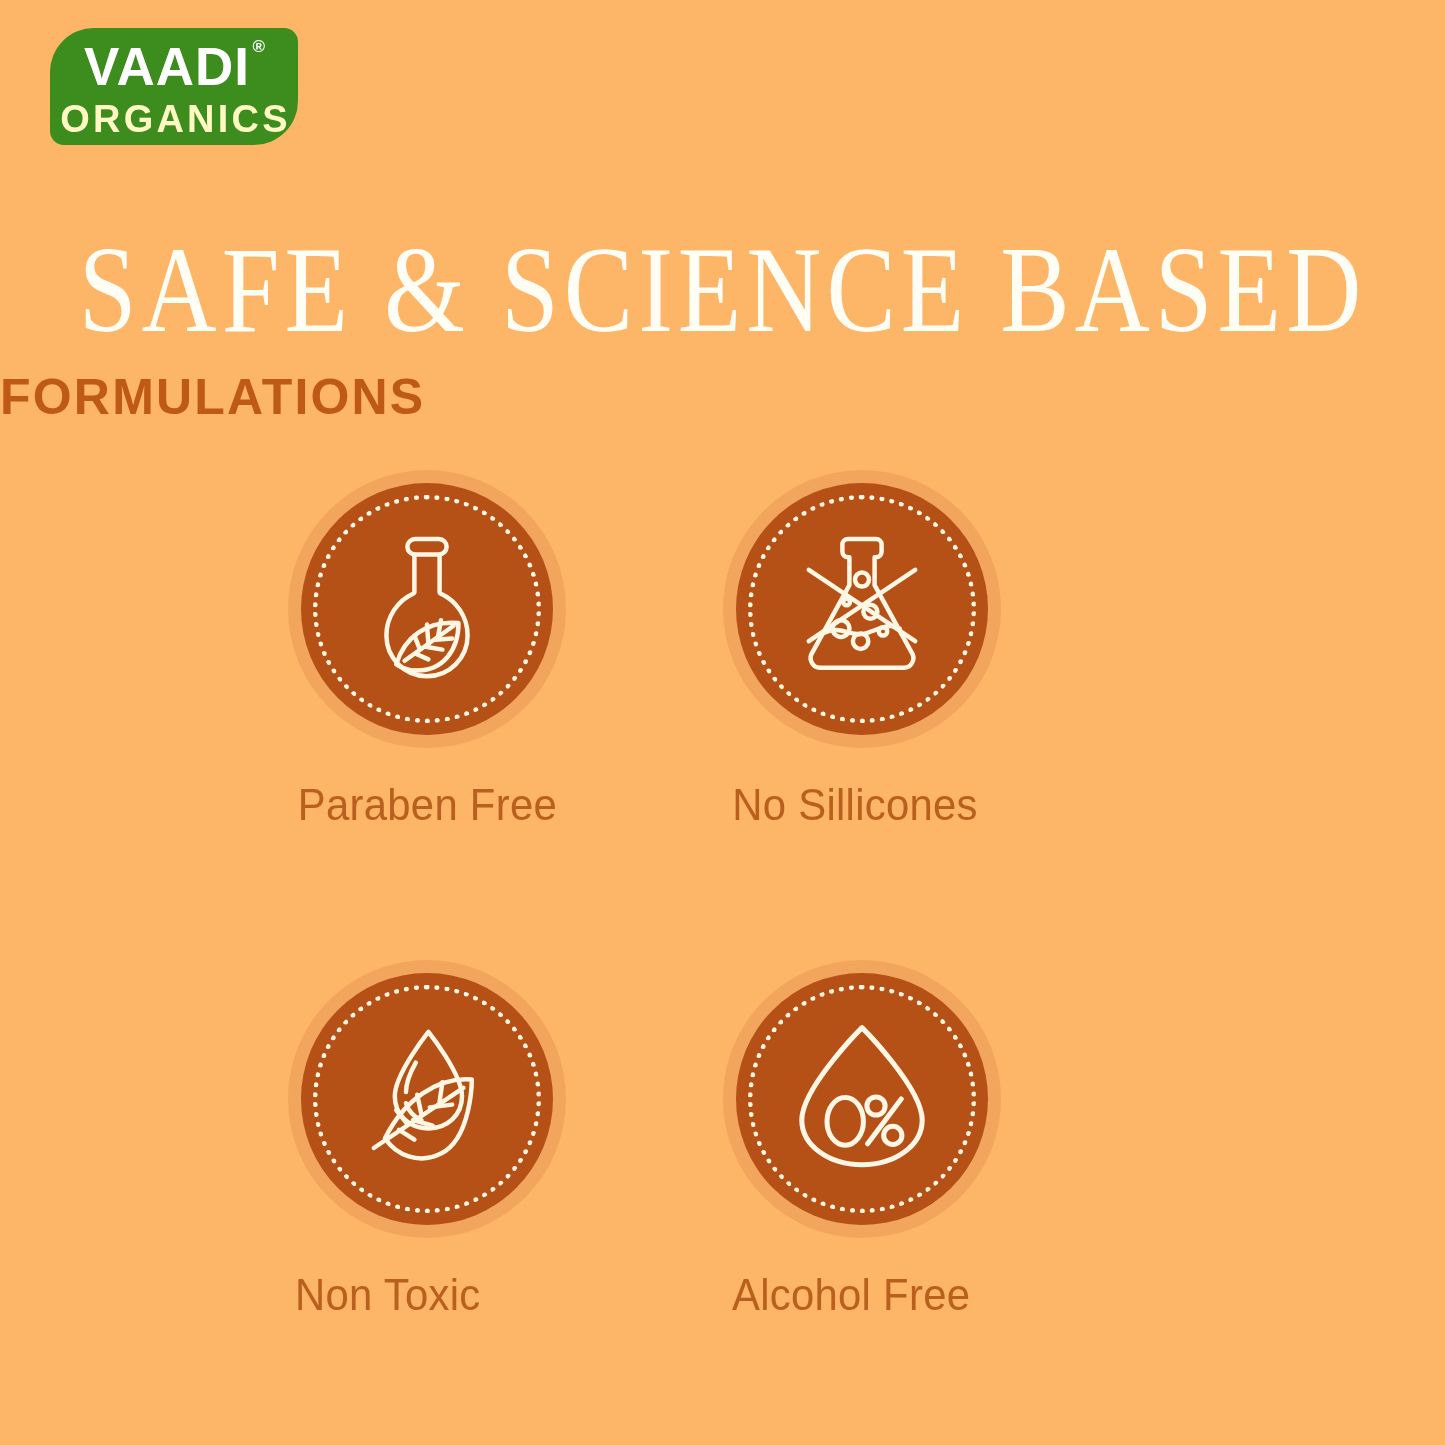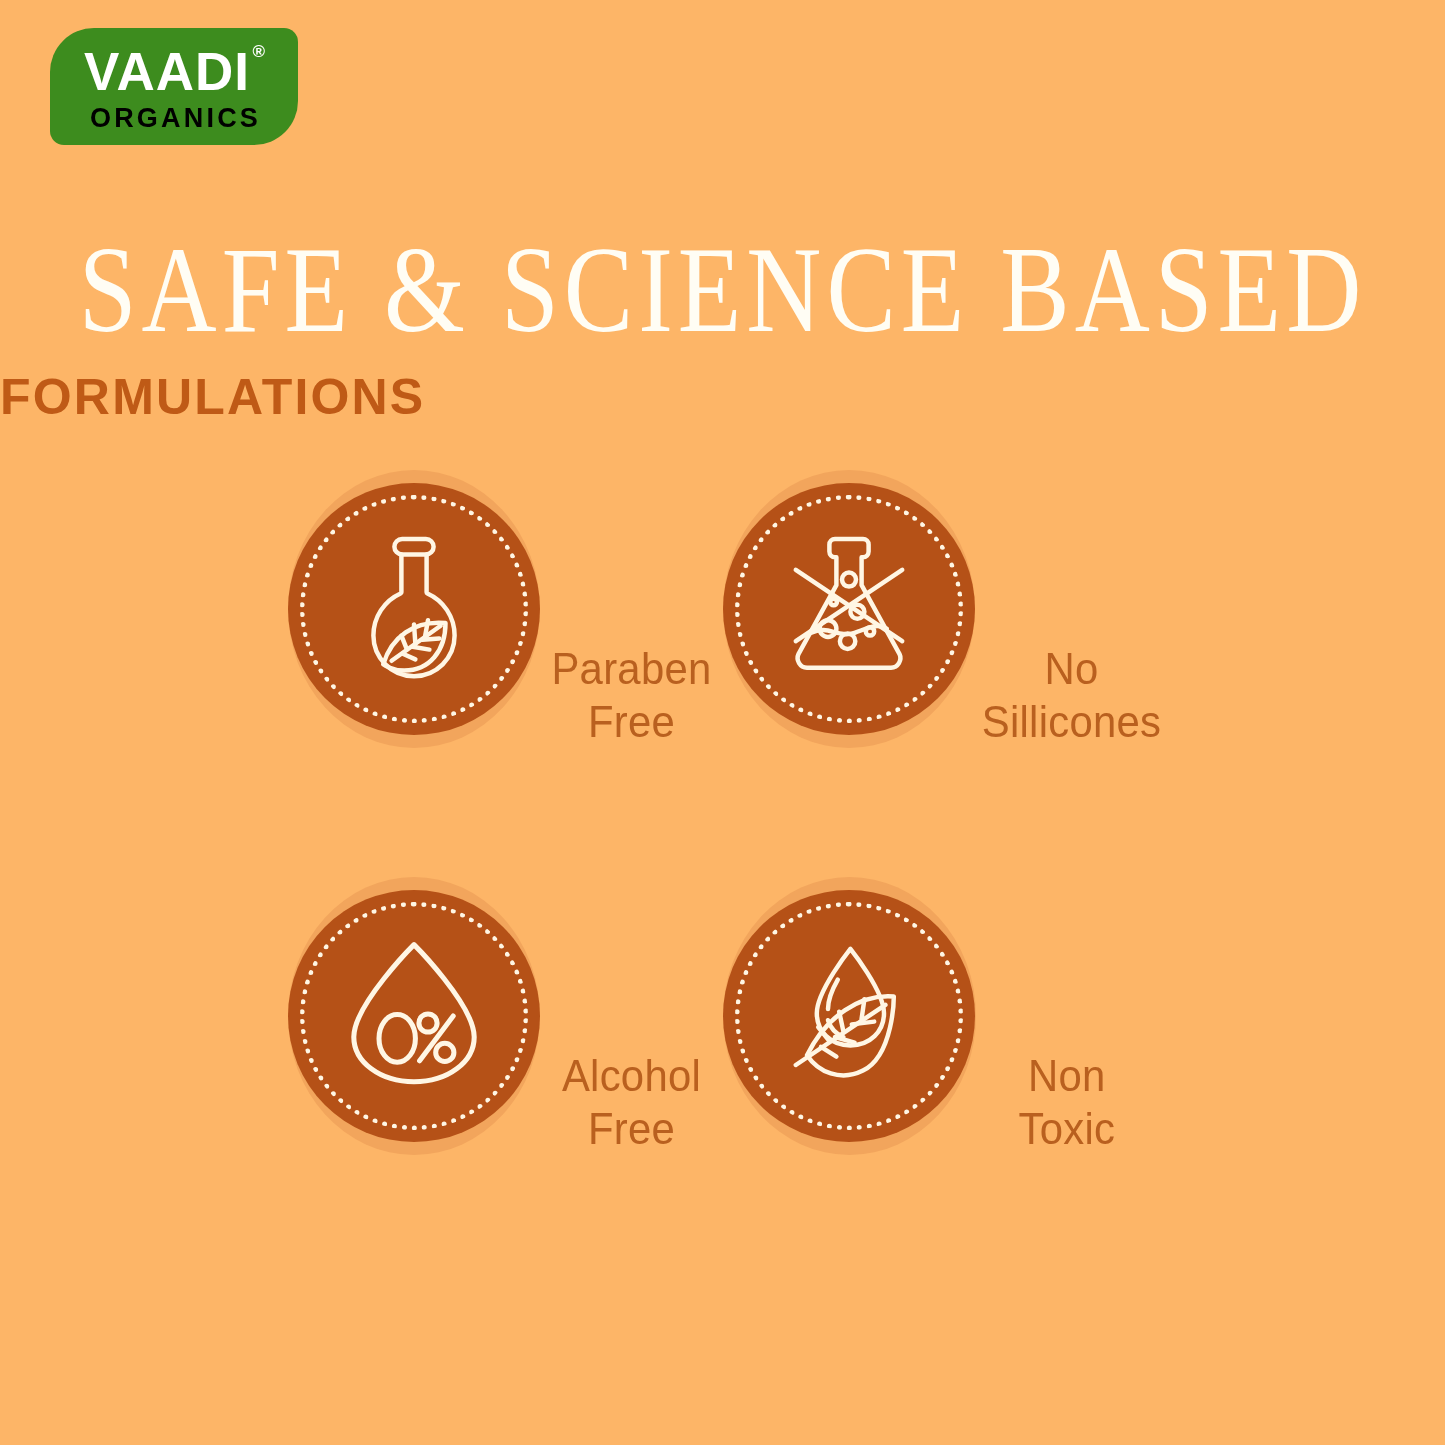"ORGANICS" .logo-sub { color: #000000 -> #fef9c3; font-size: 27px -> 38px }
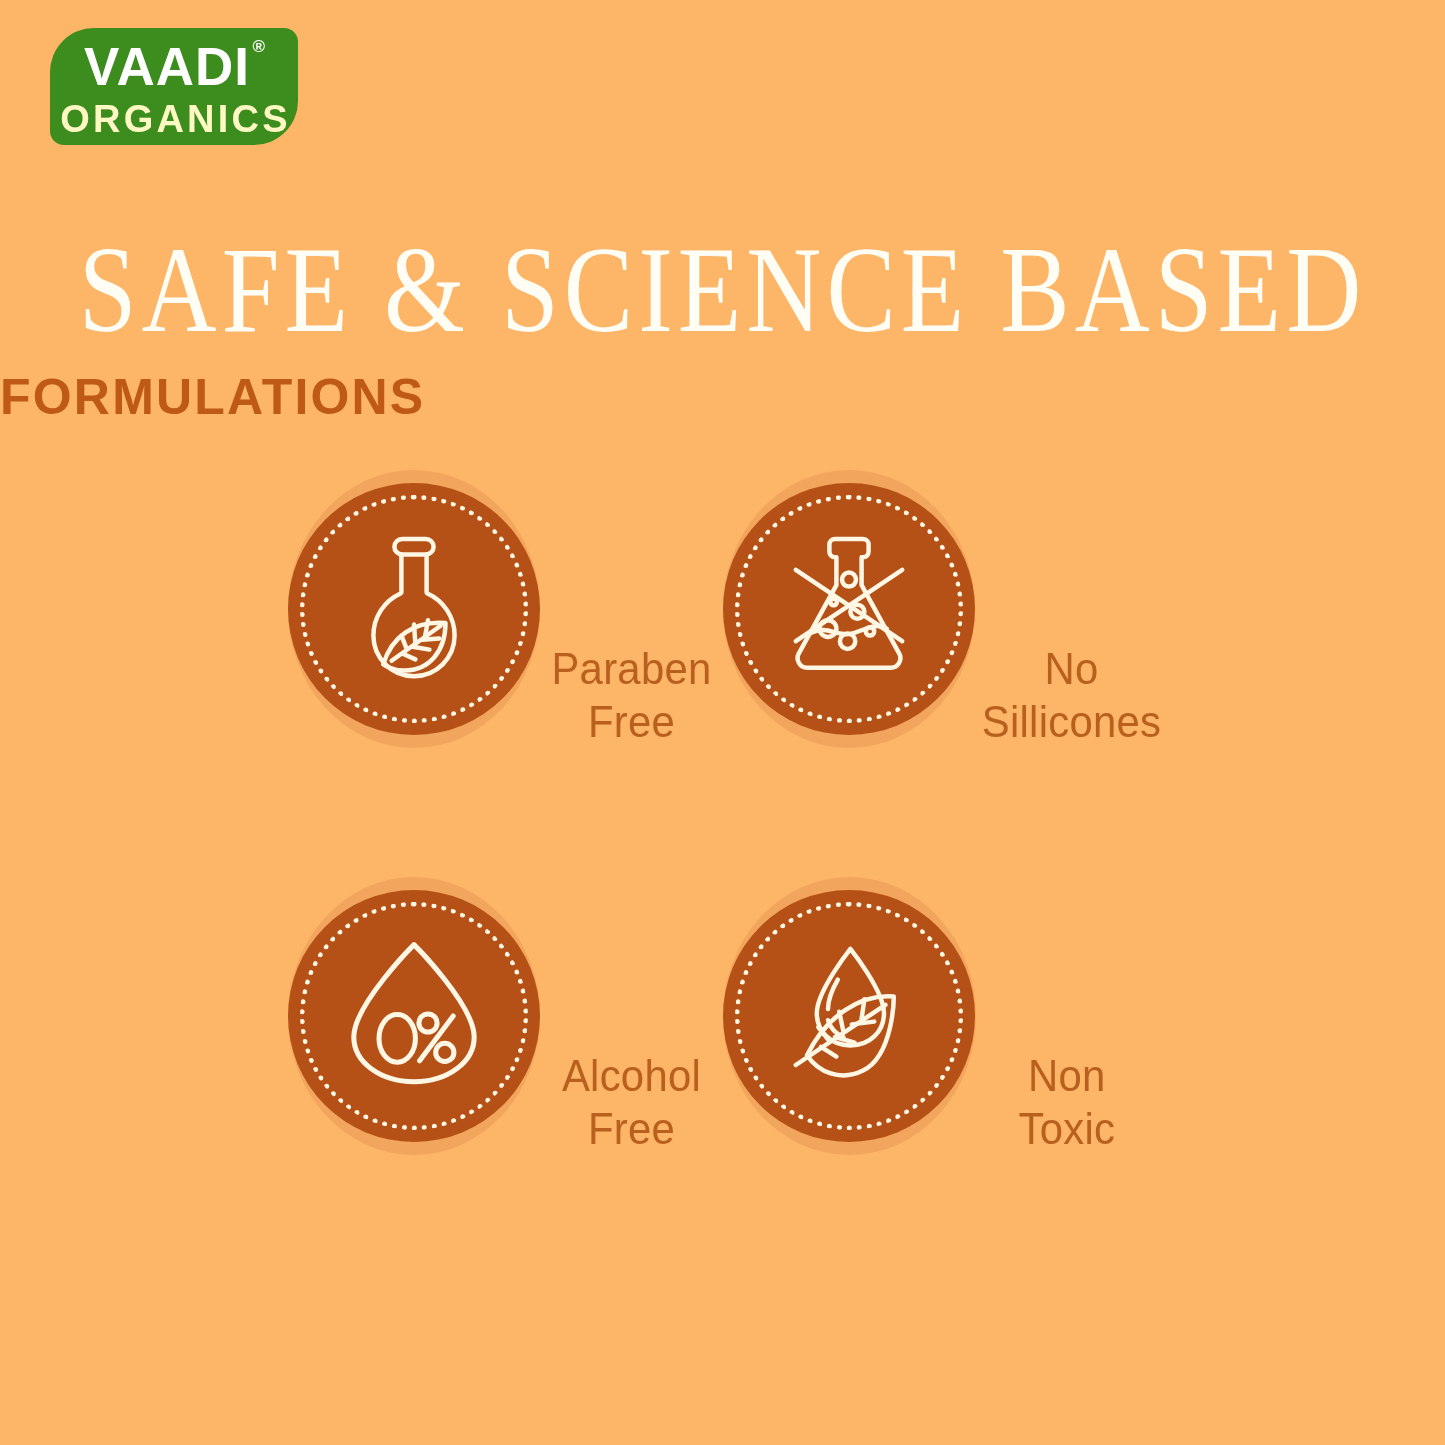"Paraben Free" .cell { align-items: flex-end -> flex-start; flex-direction: row -> column }
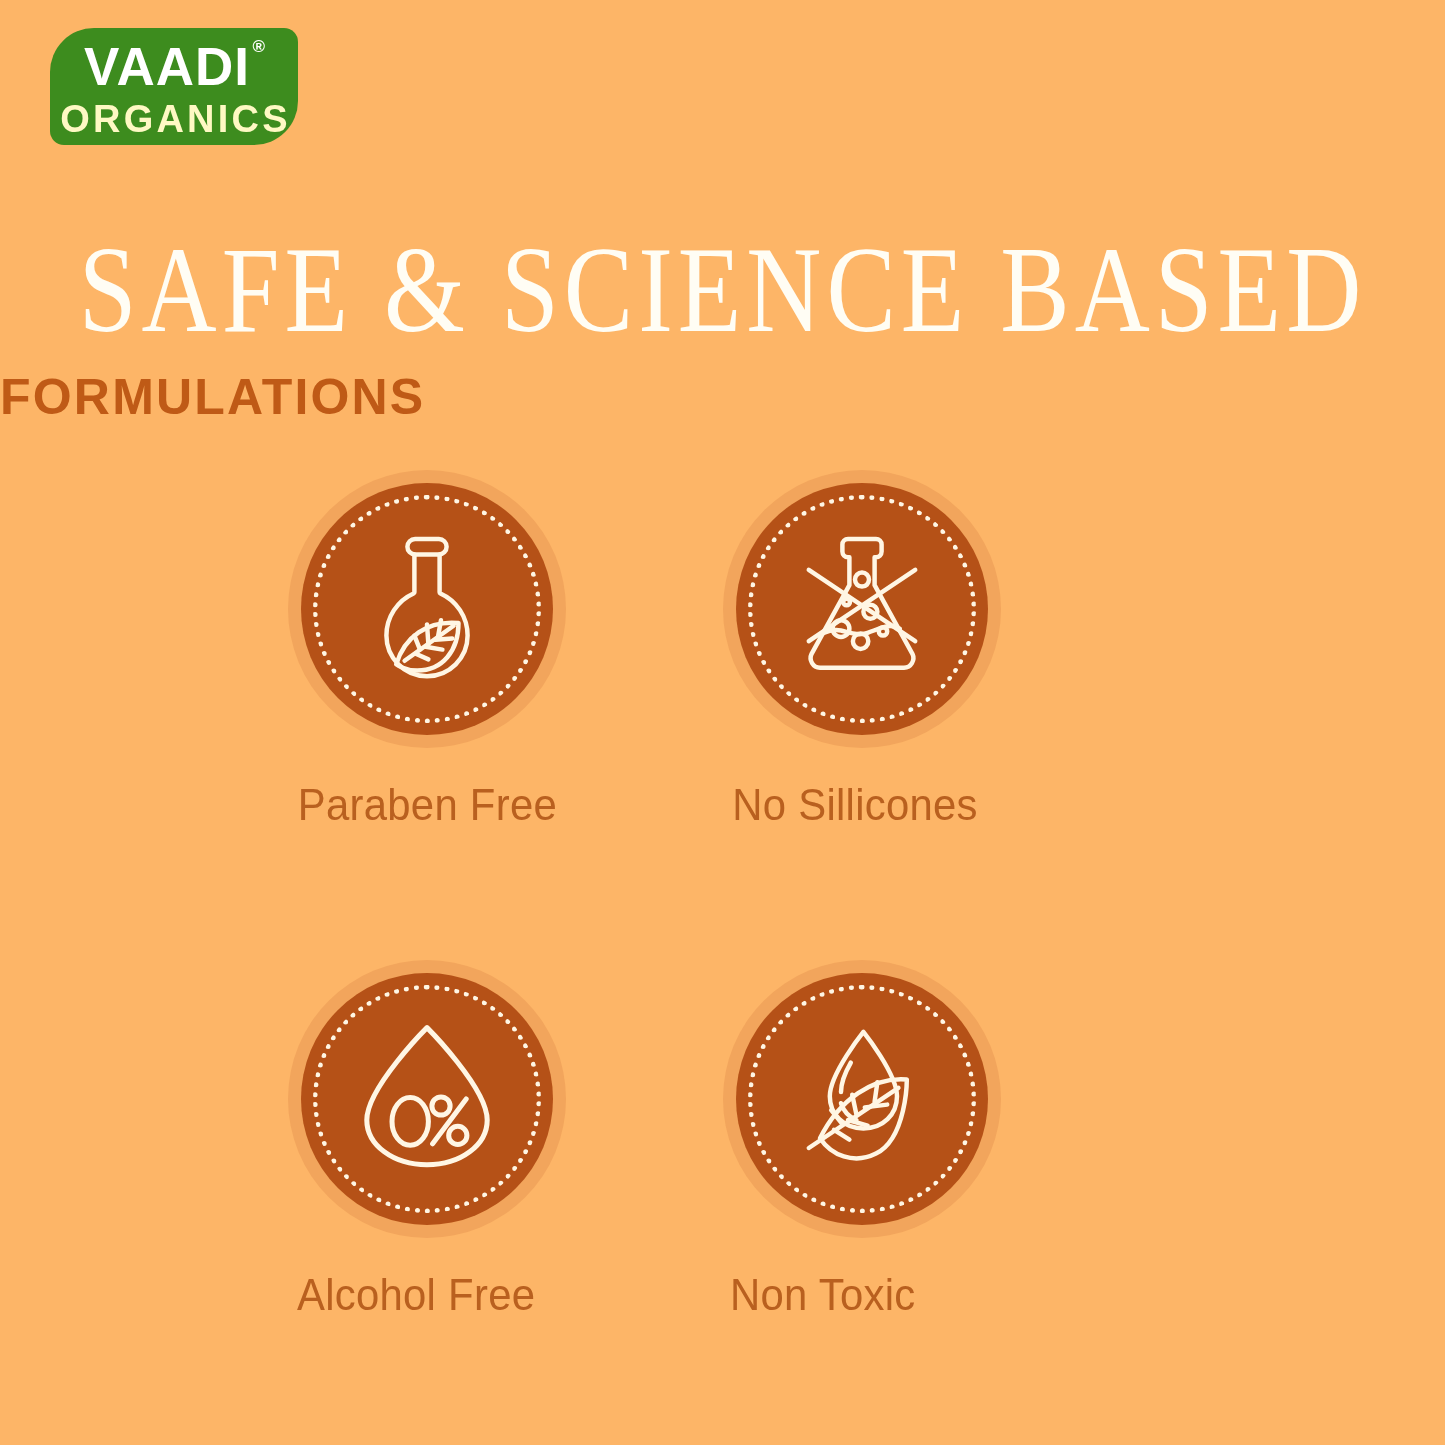"Alcohol Free" div.cell { order: before "Non Toxic" -> after "Non Toxic" }
